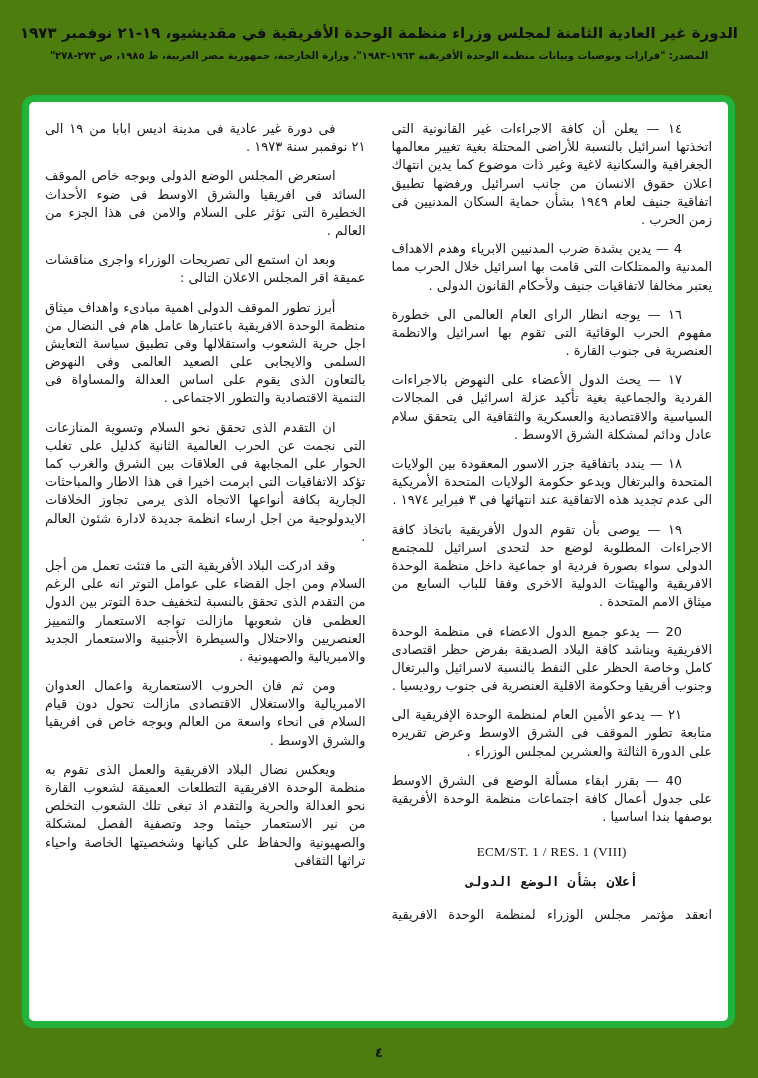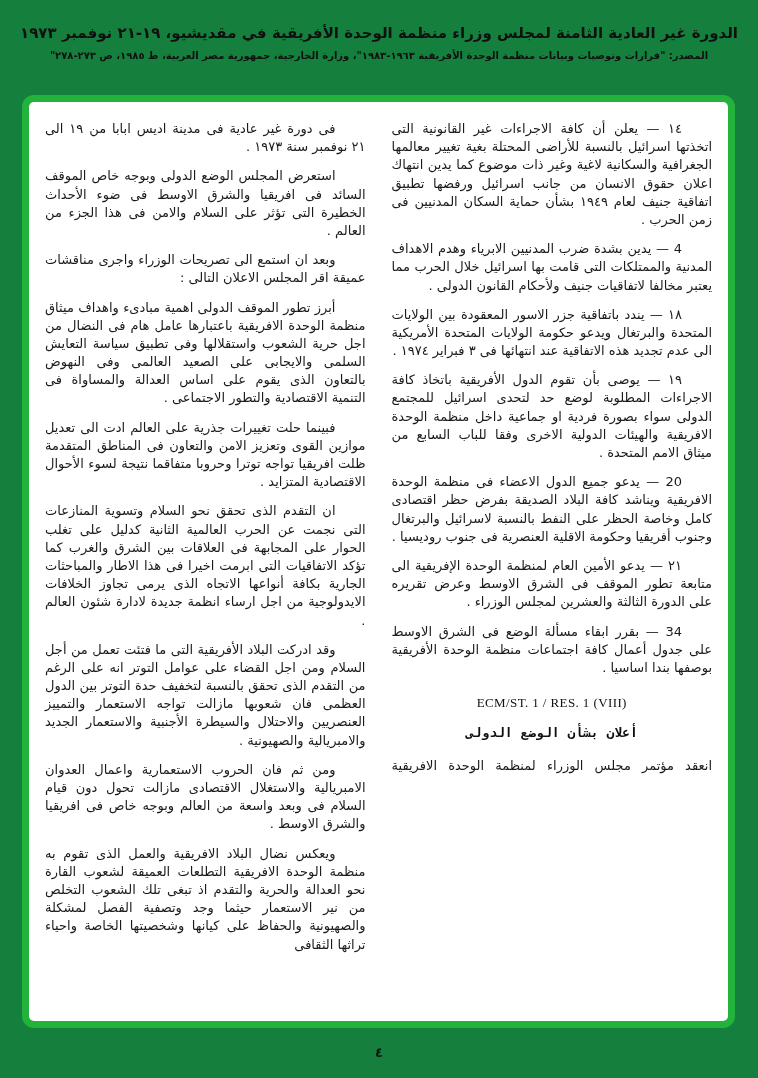"الدورة غير العادية الثامنة لمجلس" .page { background: #15803d -> #4d7c0f }
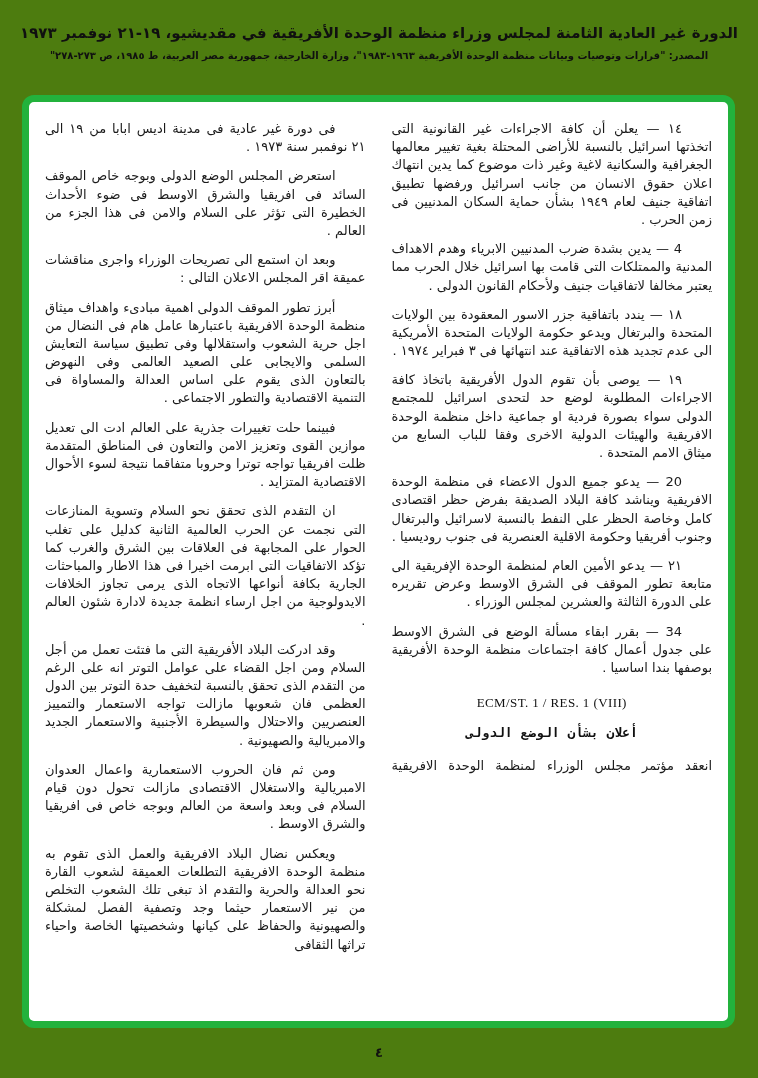"١٦ — يوجه انظار الراى" p.ar { html: none -> <p>١٦ — يوجه انظار الراى العام العالمى الى خطورة مفهوم الحرب الوقائية التى تقوم بها اسرائيل والانظمة العنصرية فى جنوب القارة .</p> }
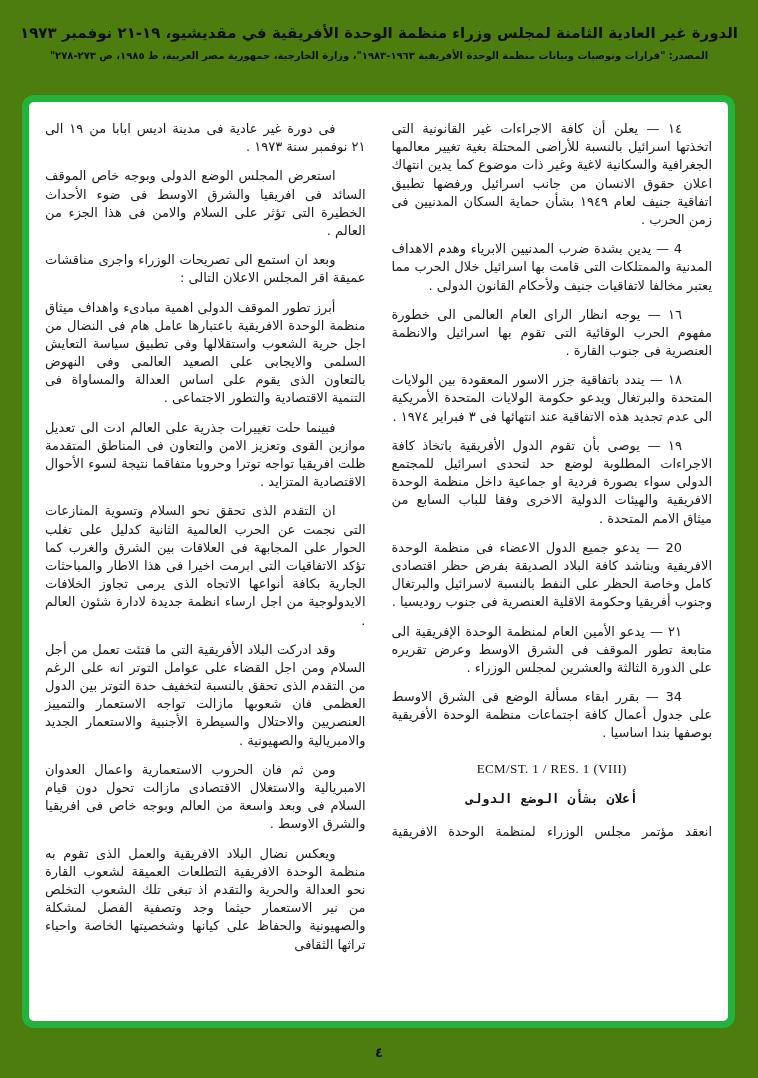"١٧ — يحث الدول الأعضاء" p.ar { html: none -> <p>١٧ — يحث الدول الأعضاء على النهوض بالاجراءات الفردية والجماعية بغية تأكيد عزلة اسرائيل فى المجالات السياسية والاقتصادية والعسكرية والثقافية الى يتحقق سلام عادل ودائم لمشكلة الشرق الاوسط .</p> }
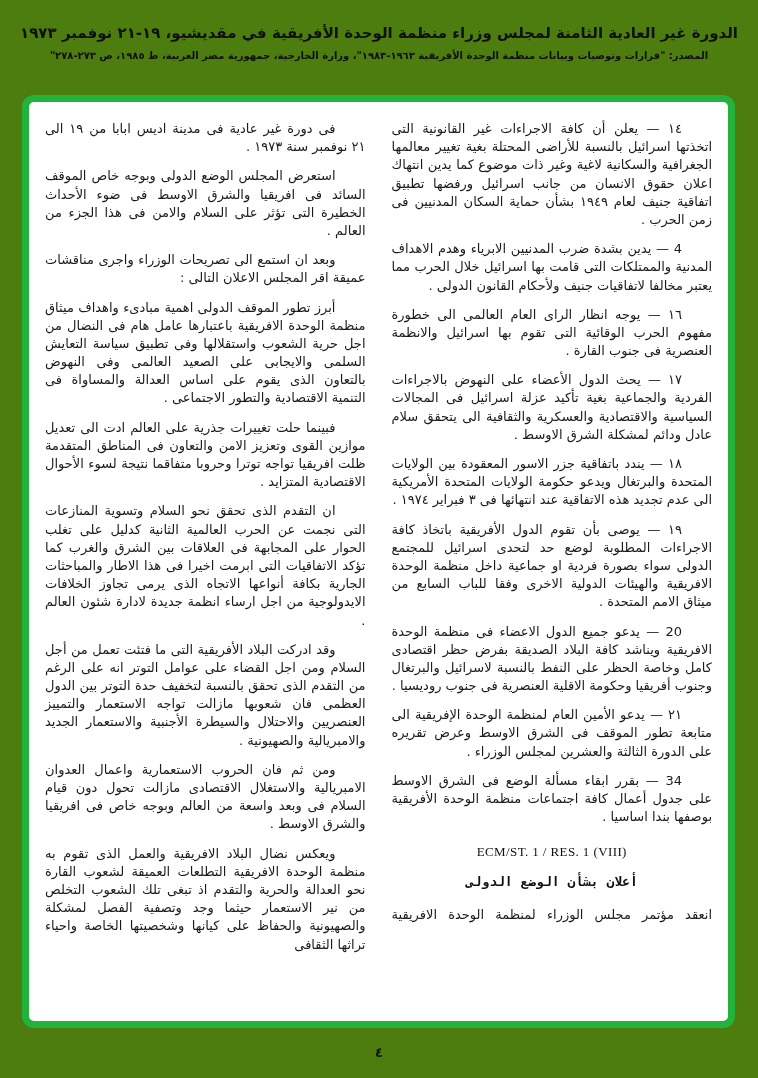"فبينما حلت تغييرات جذرية على" p.ar { html: <p>فبينما حلت تغييرات جذرية على العالم ادت الى تعديل موازين القوى وتعزيز الامن والتعاون فى المناطق المتقدمة ظلت افريقيا تواجه توترا وحروبا متفاقما نتيجة لسوء الأحوال الاقتصادية المتزايد .</p> -> none }
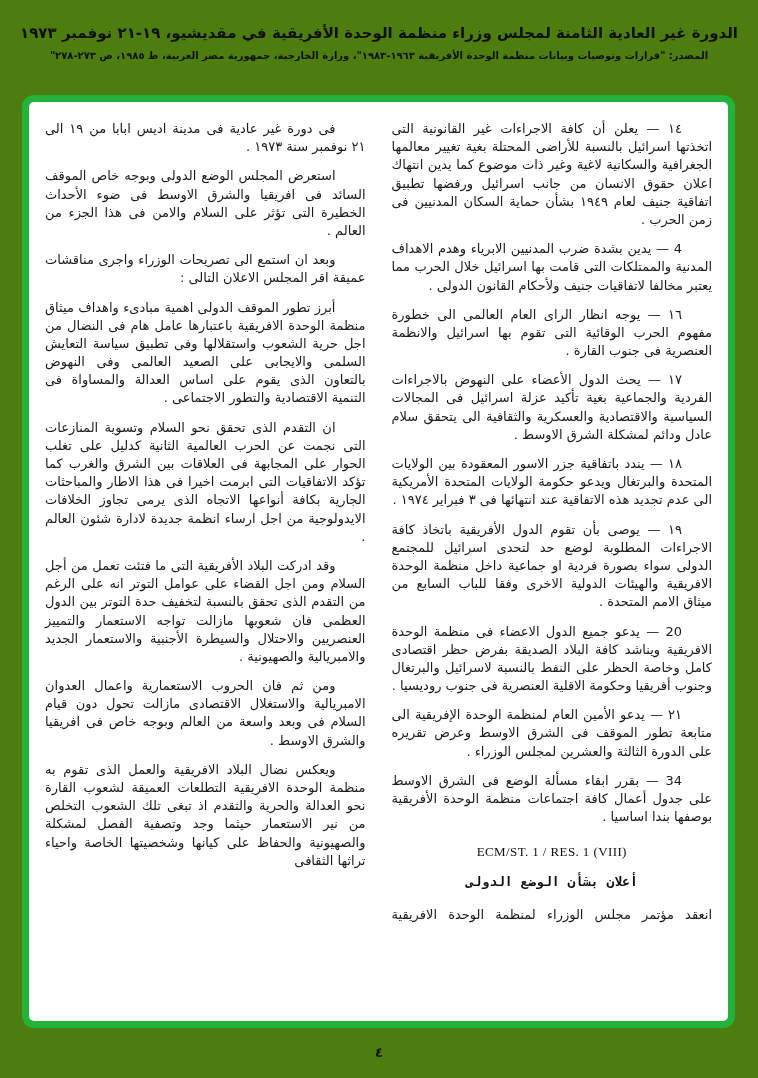"ومن ثم فان الحروب الاستعمارية" p.ar { text: وبعد -> انحاء }
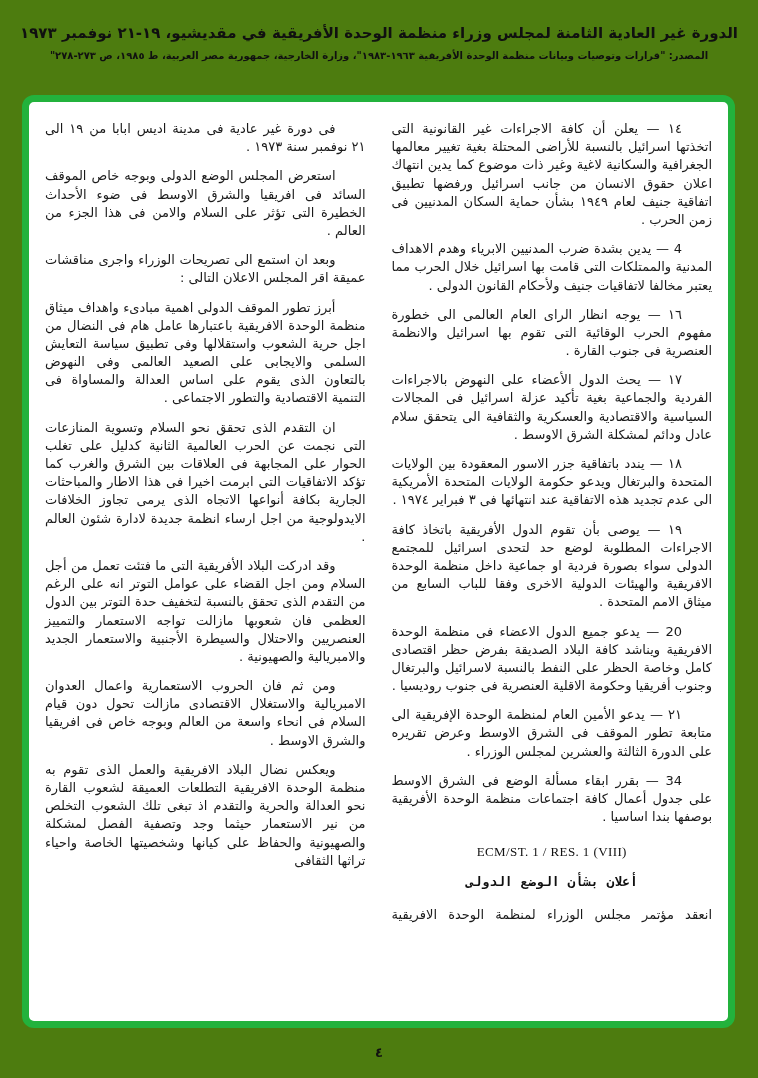"34 — بقرر ابقاء مسألة" p.ar { text: 34 -> 40 }
